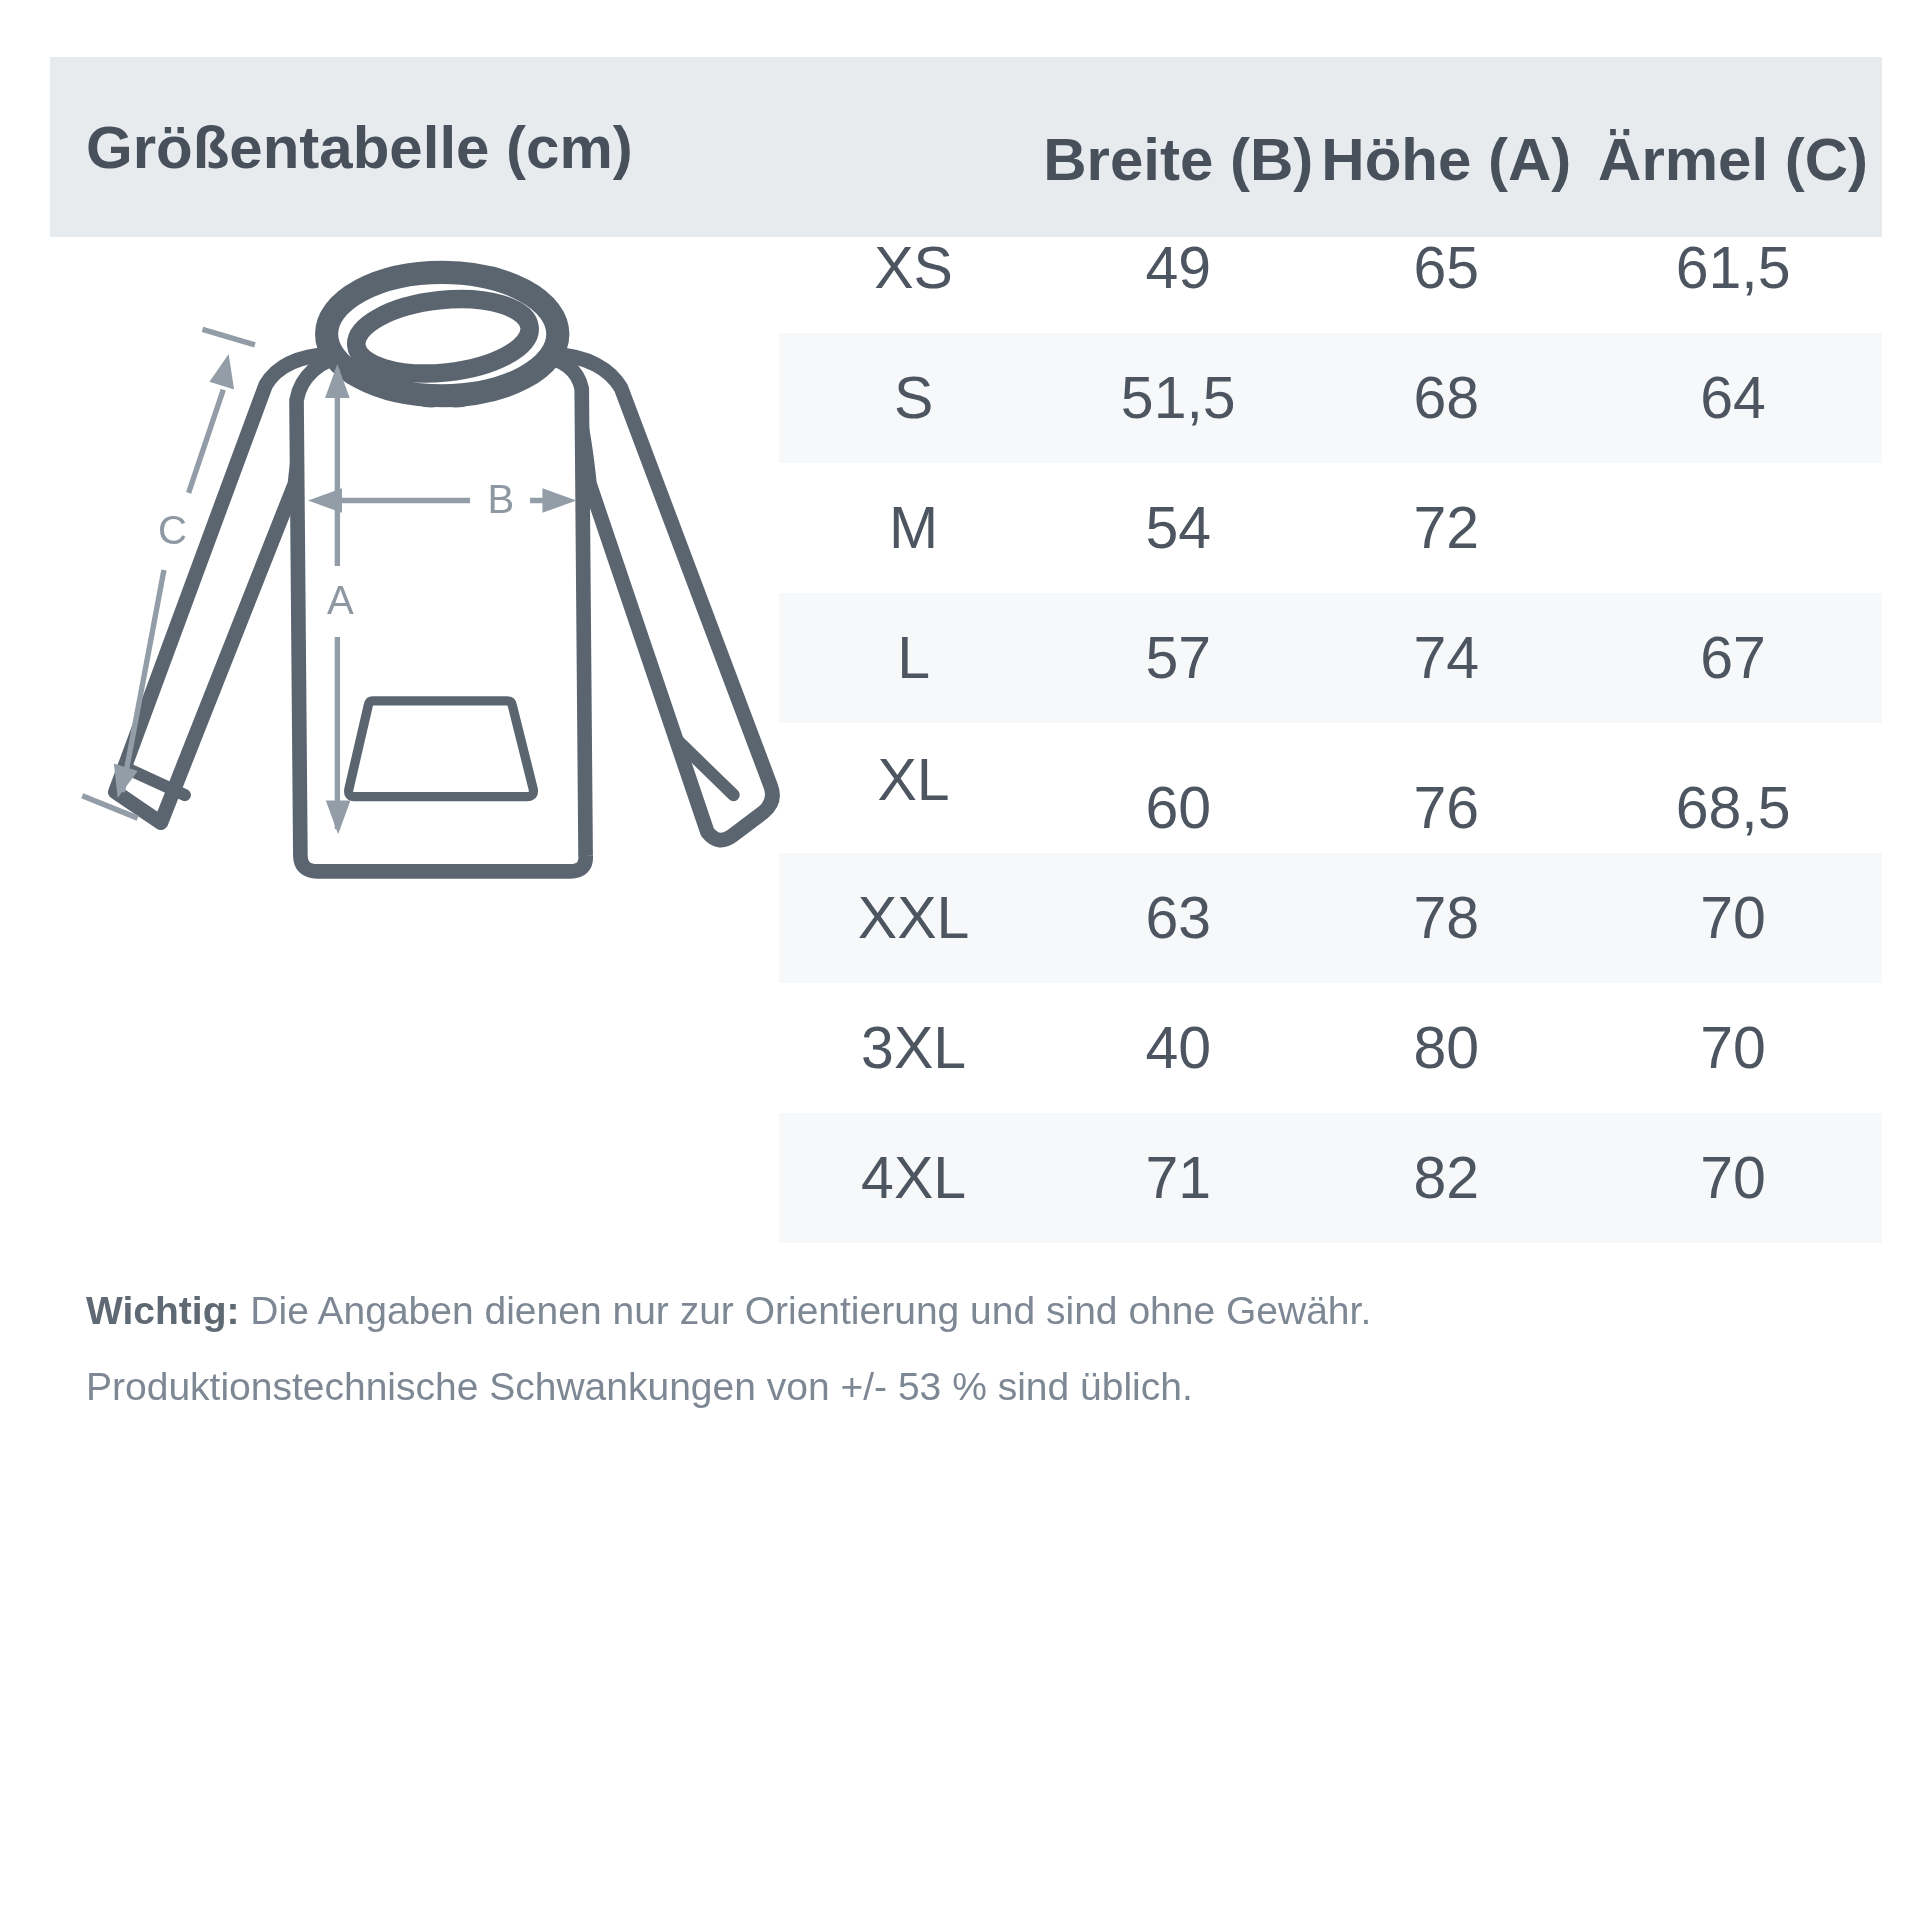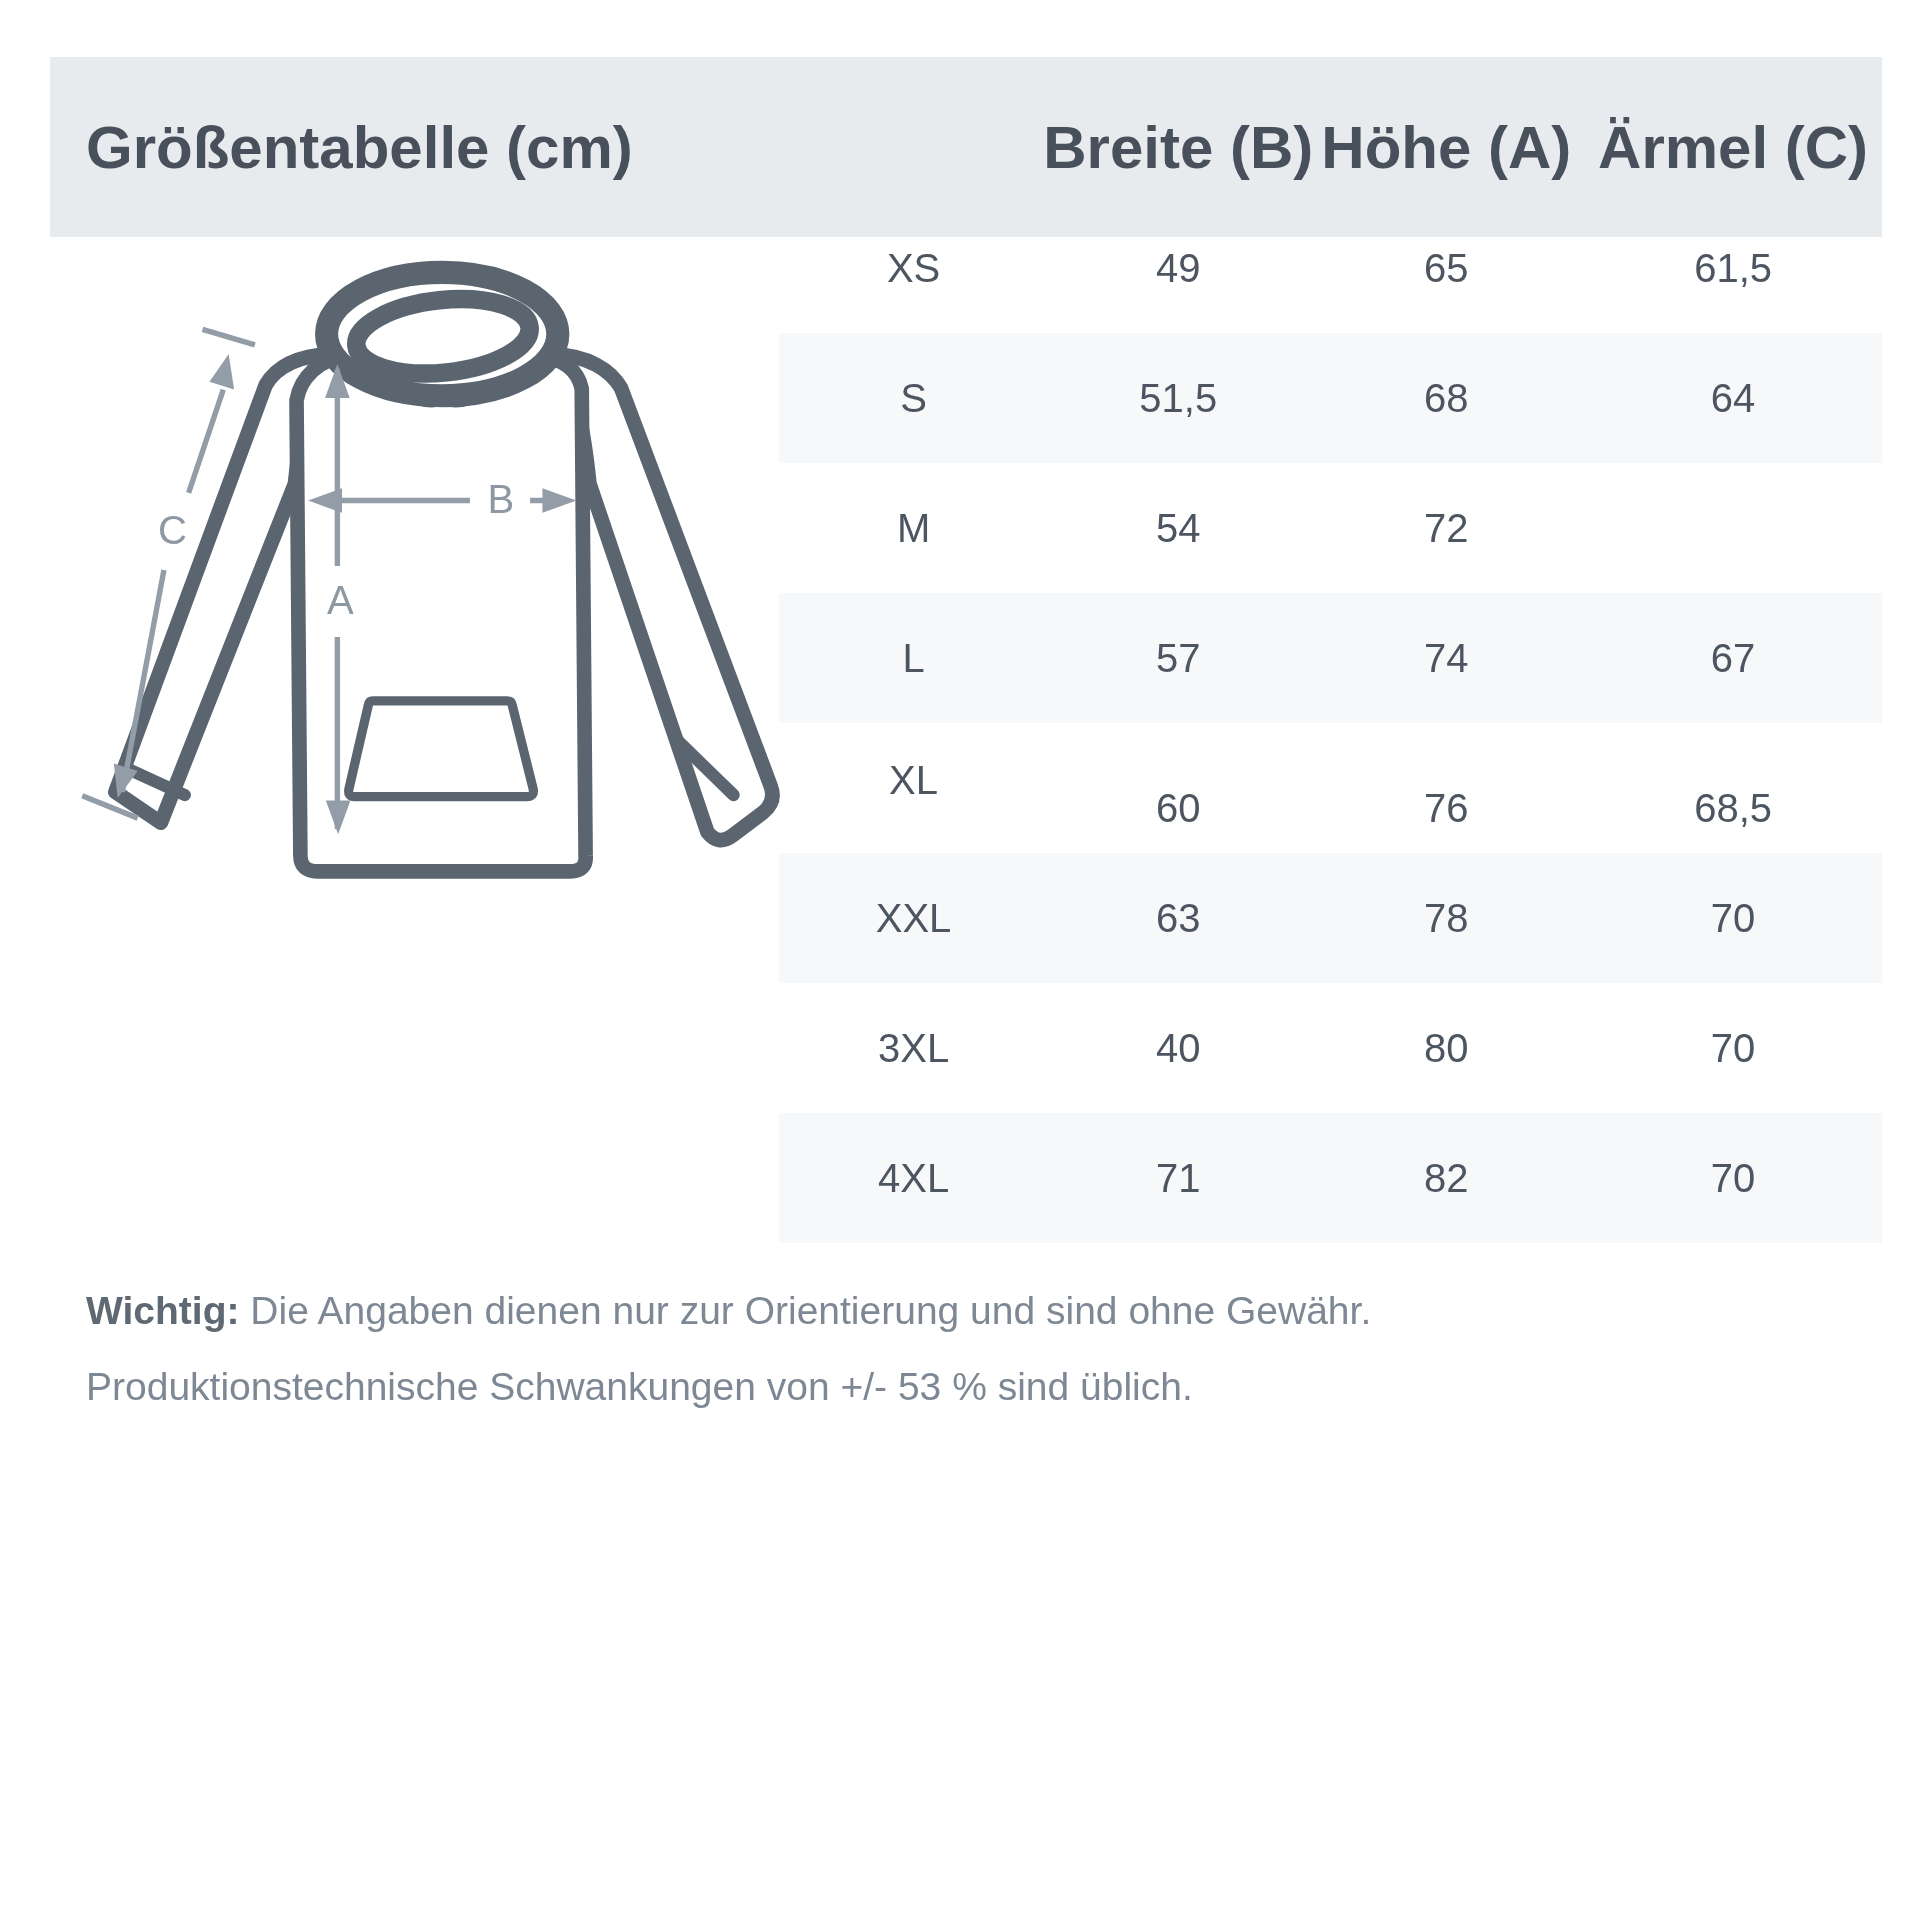"Breite (B)" .header-cols { top: 0 -> 12px }
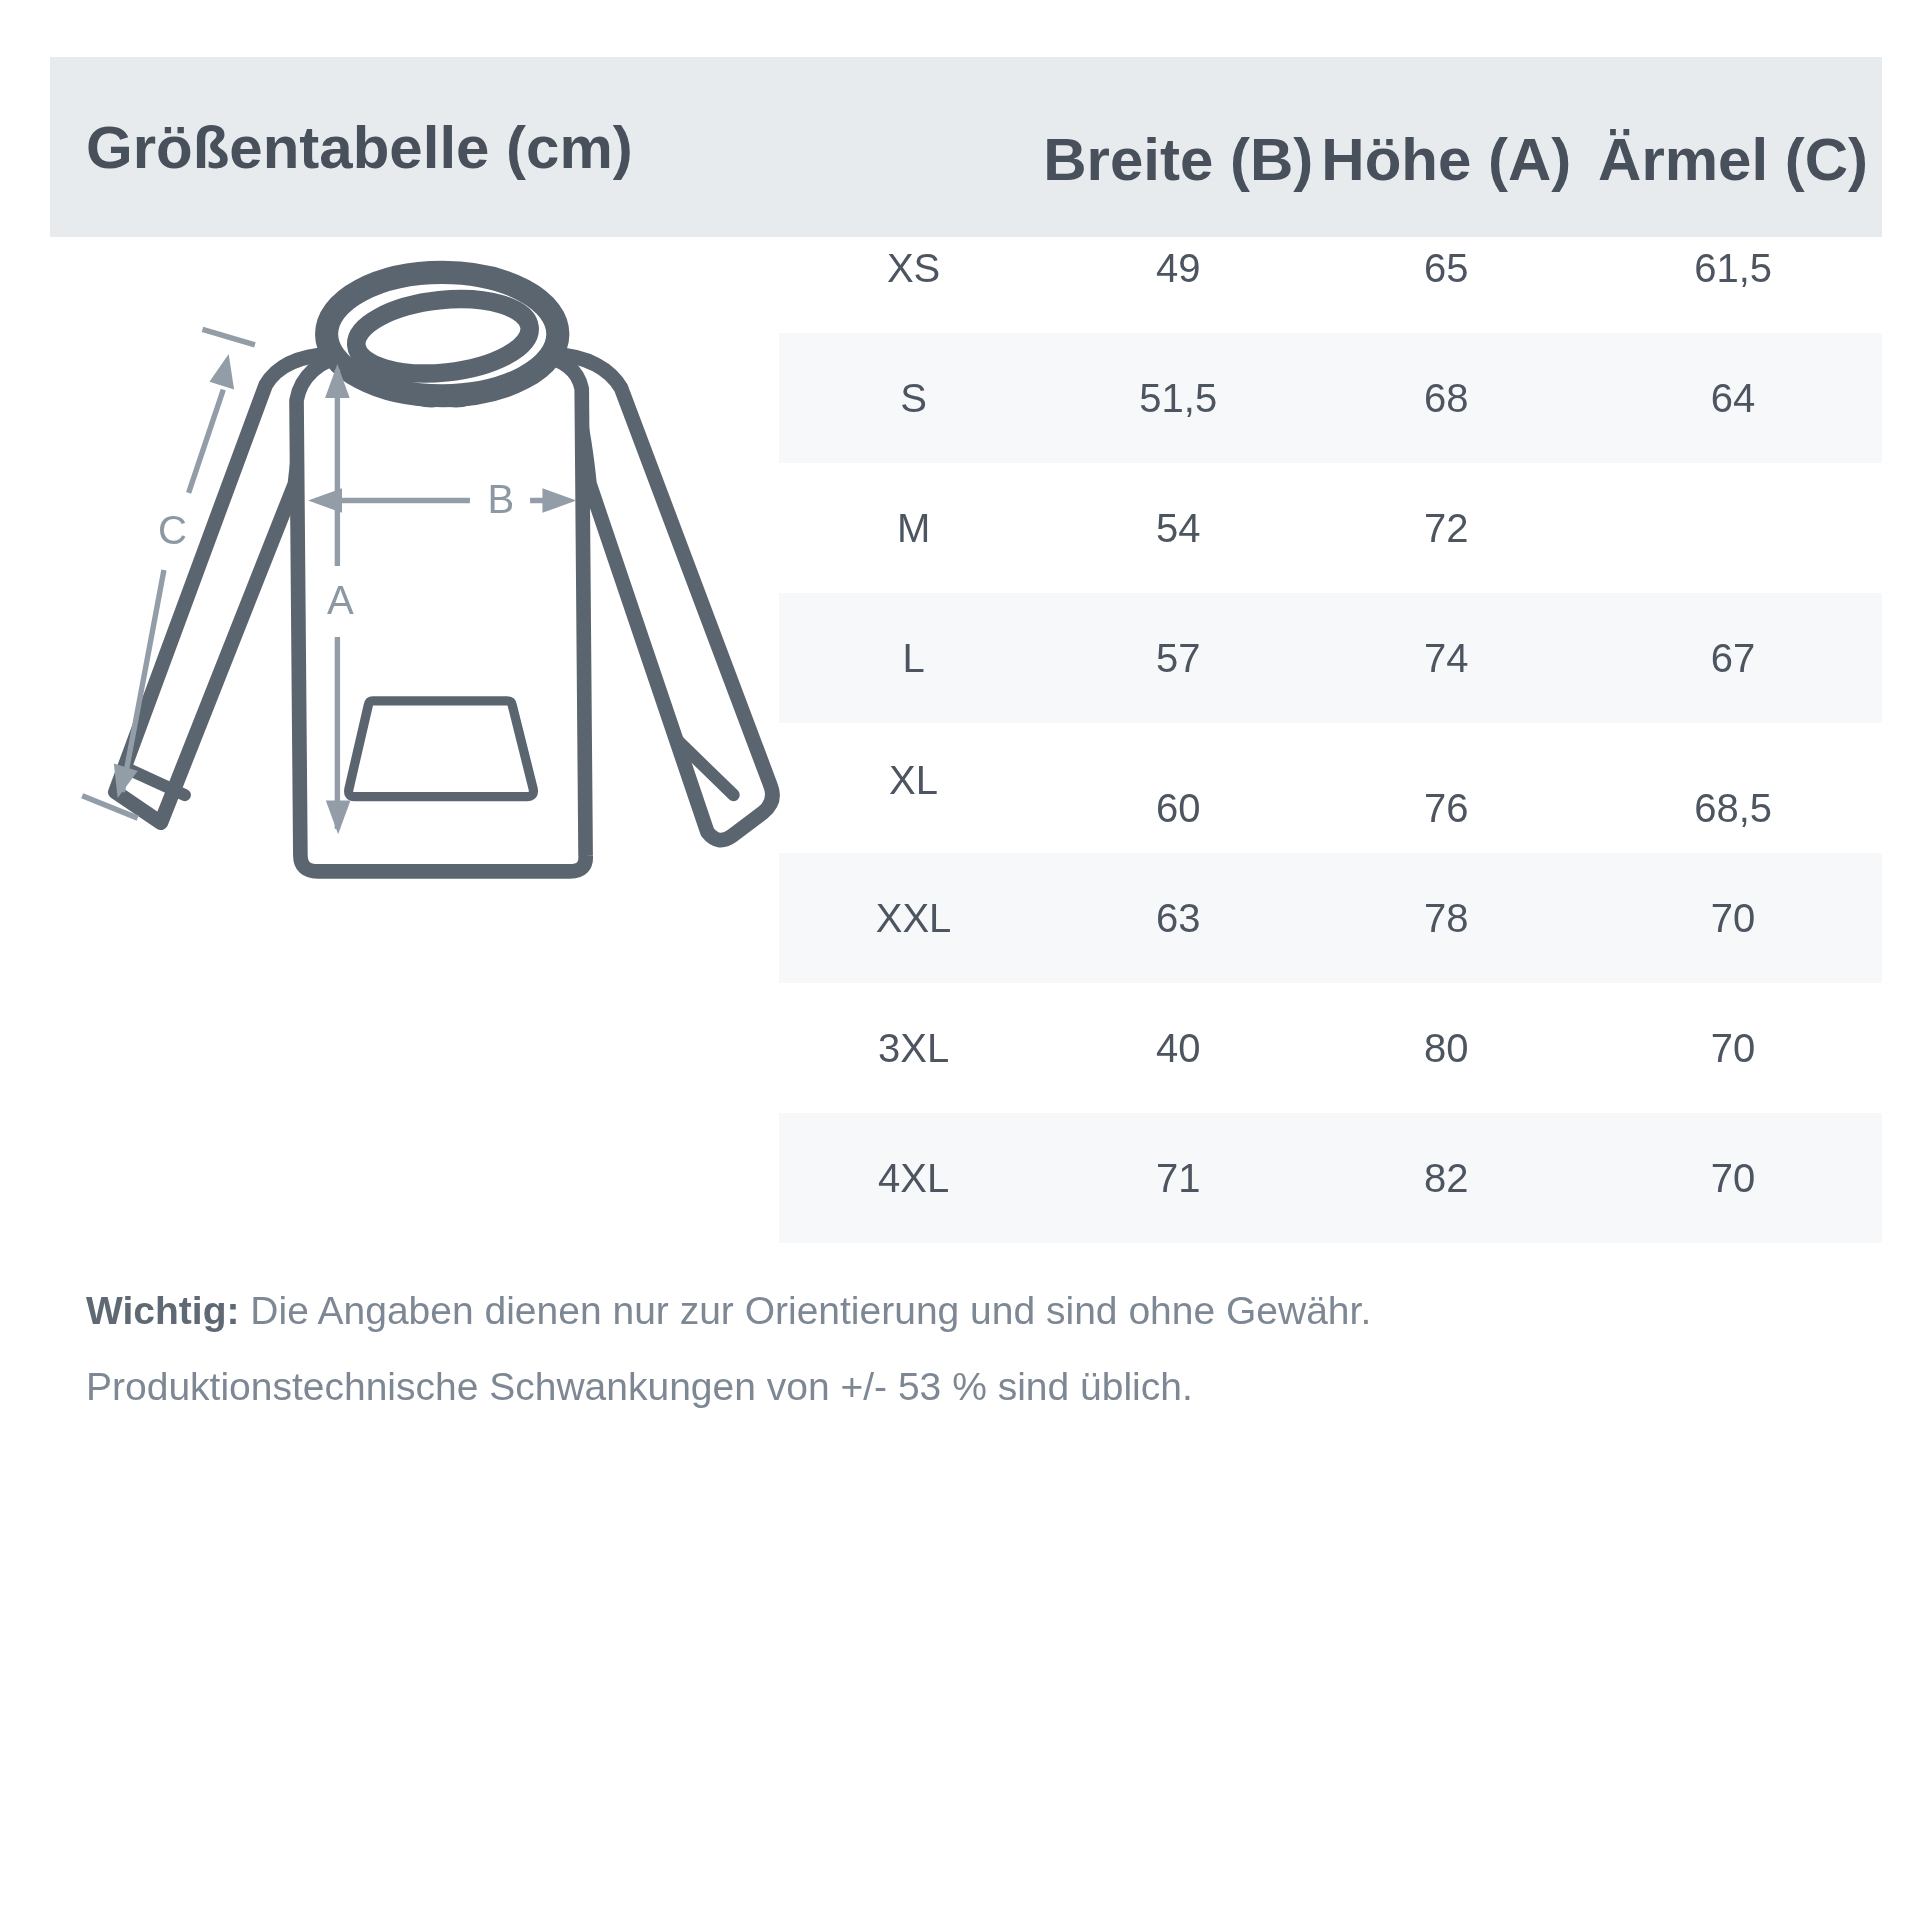"XS" .size-row > div { font-size: 40px -> 59px }
